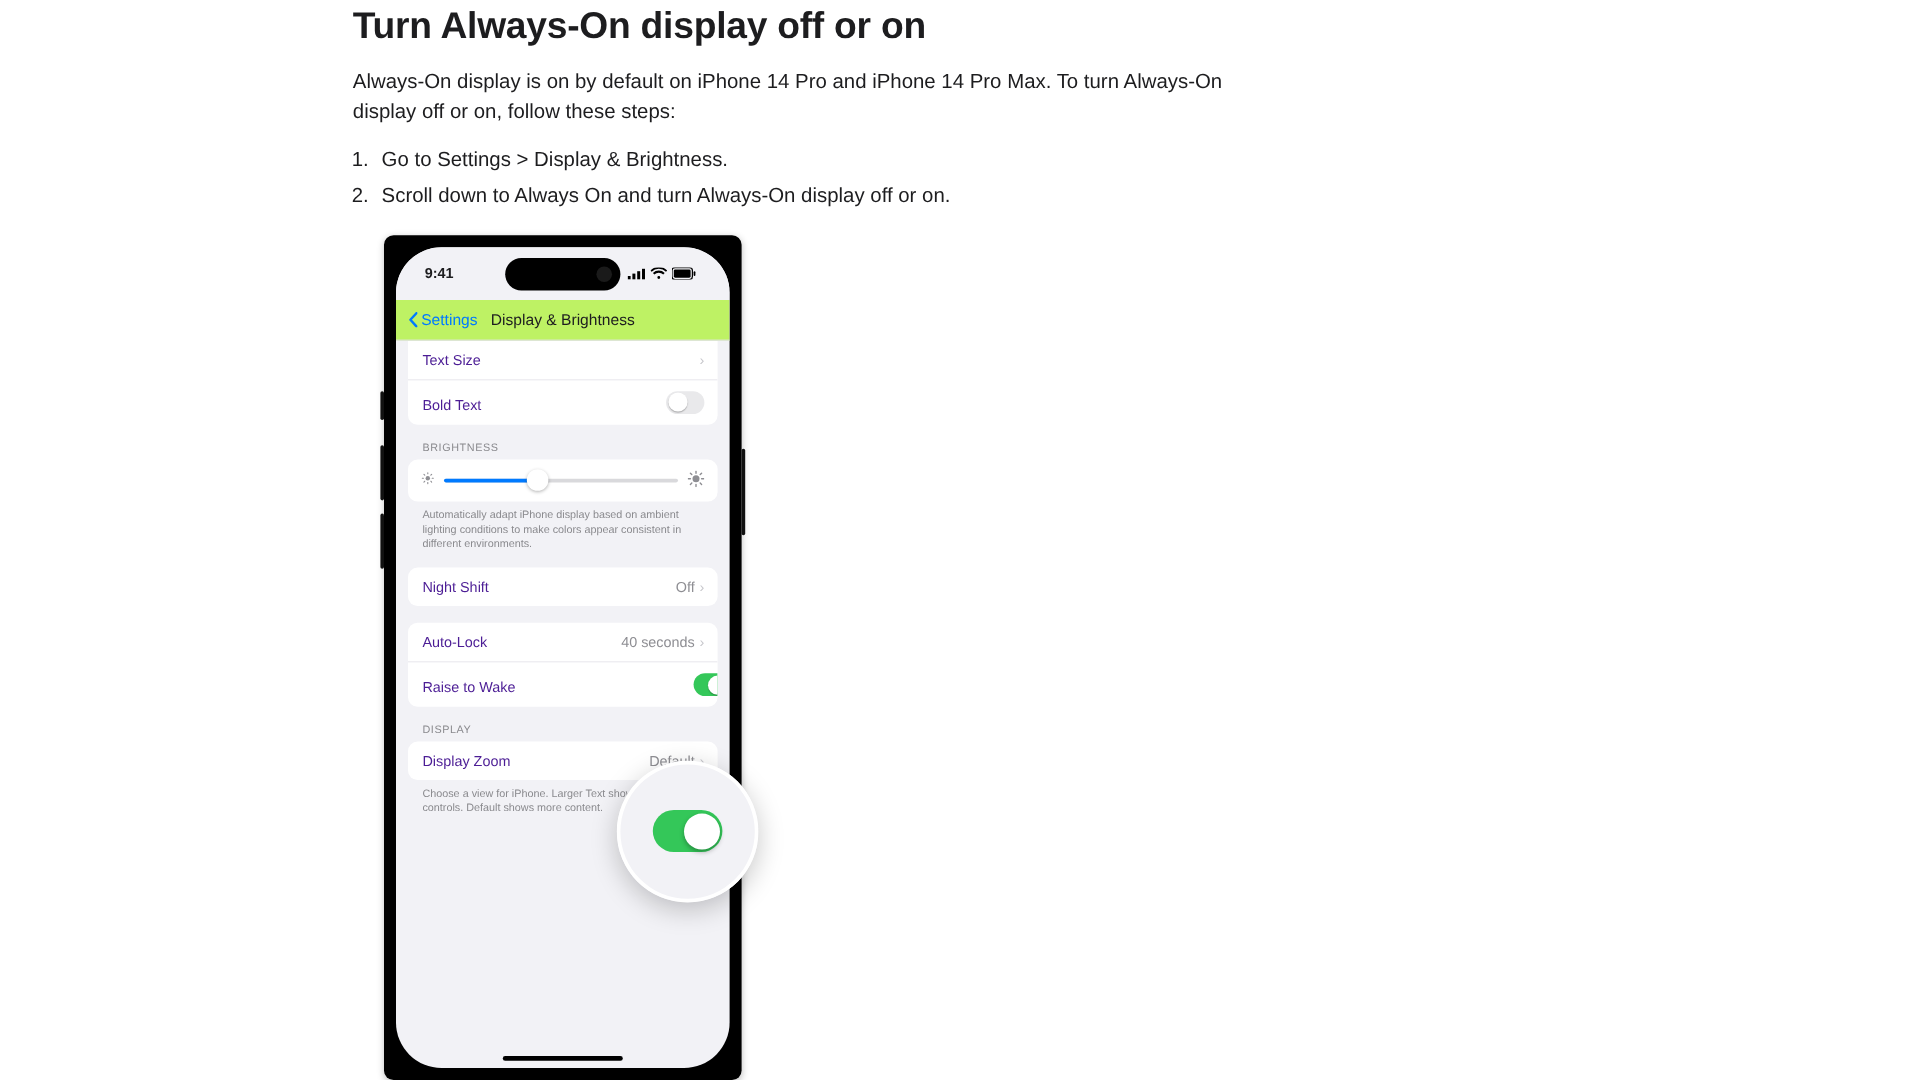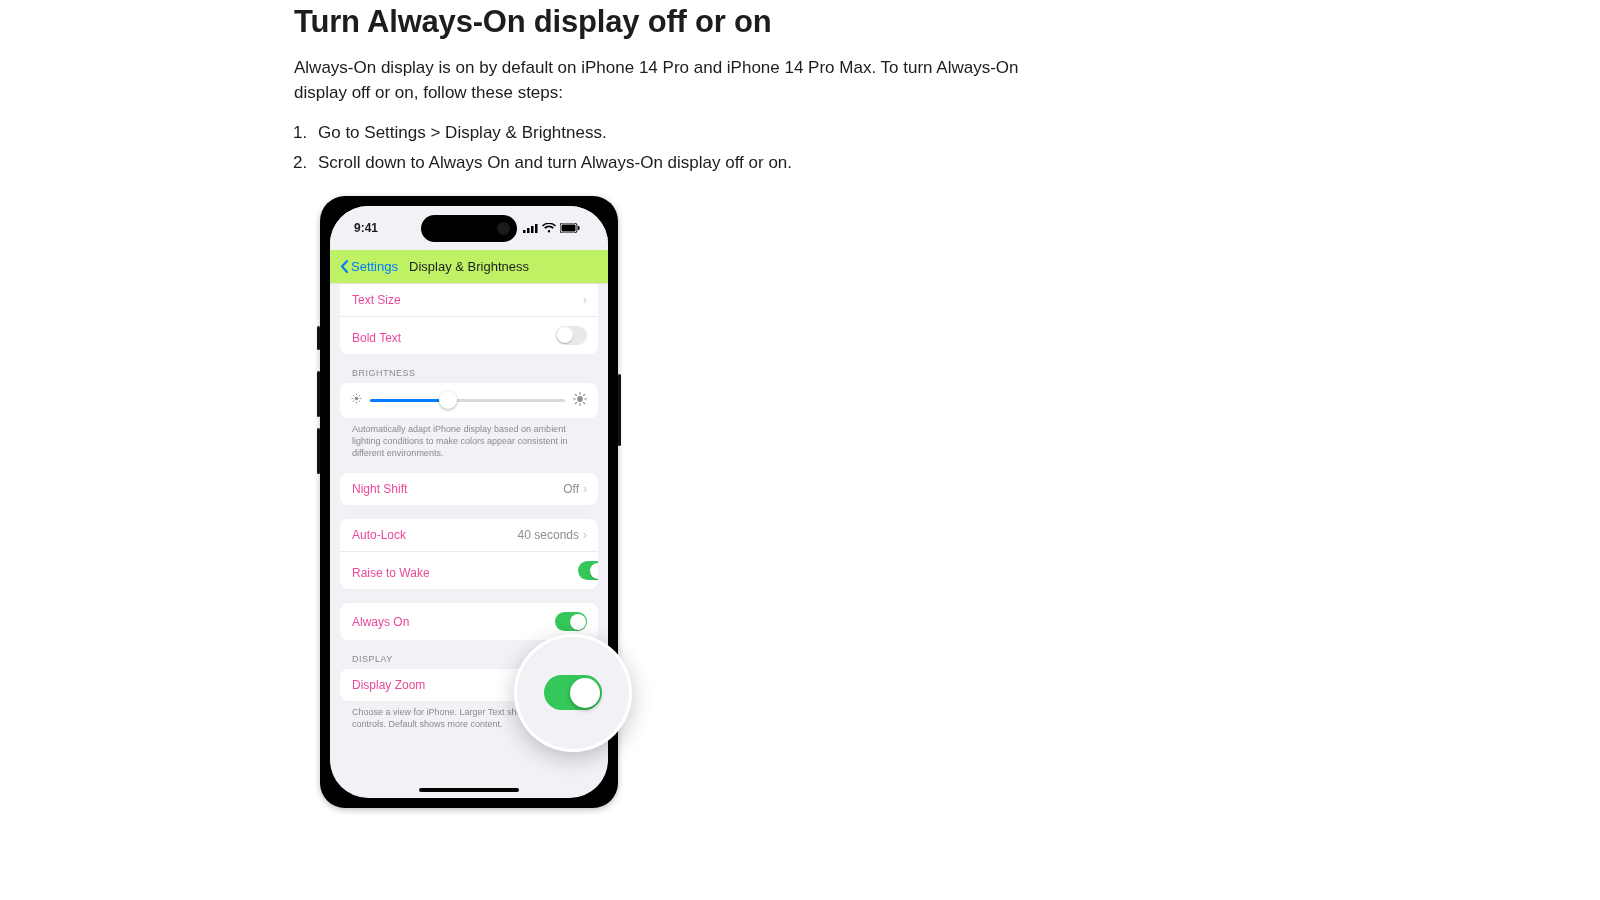"9:41" .phone { border-radius: 25px -> 8px; height: 612px -> 704px }
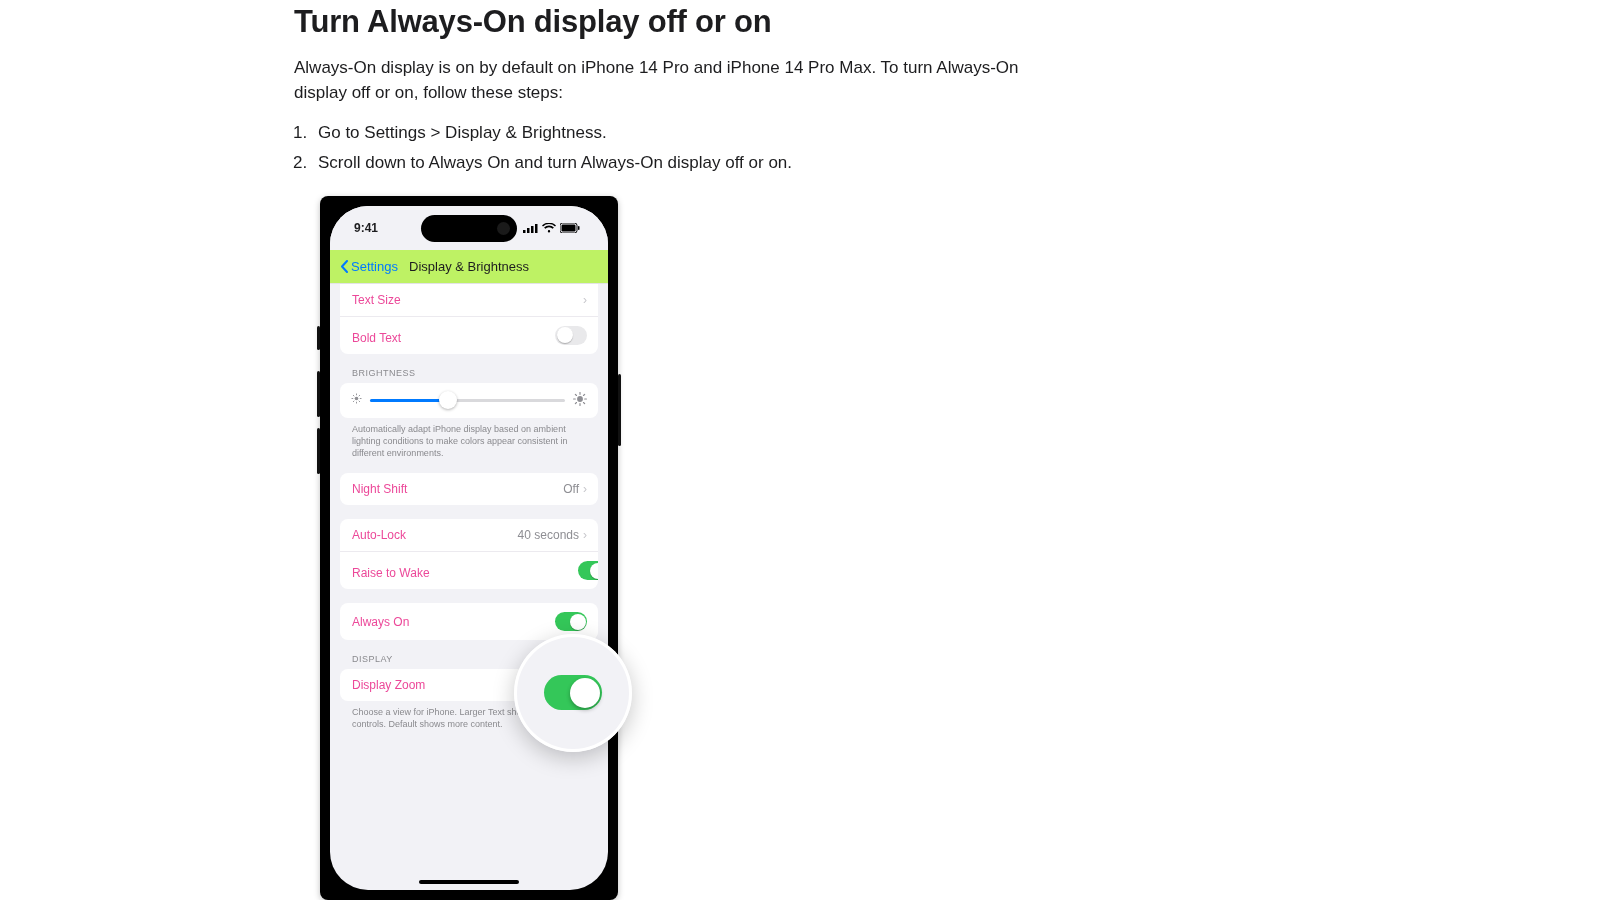"Text Size" .row .label { color: #ec4899 -> #4c1d95 }
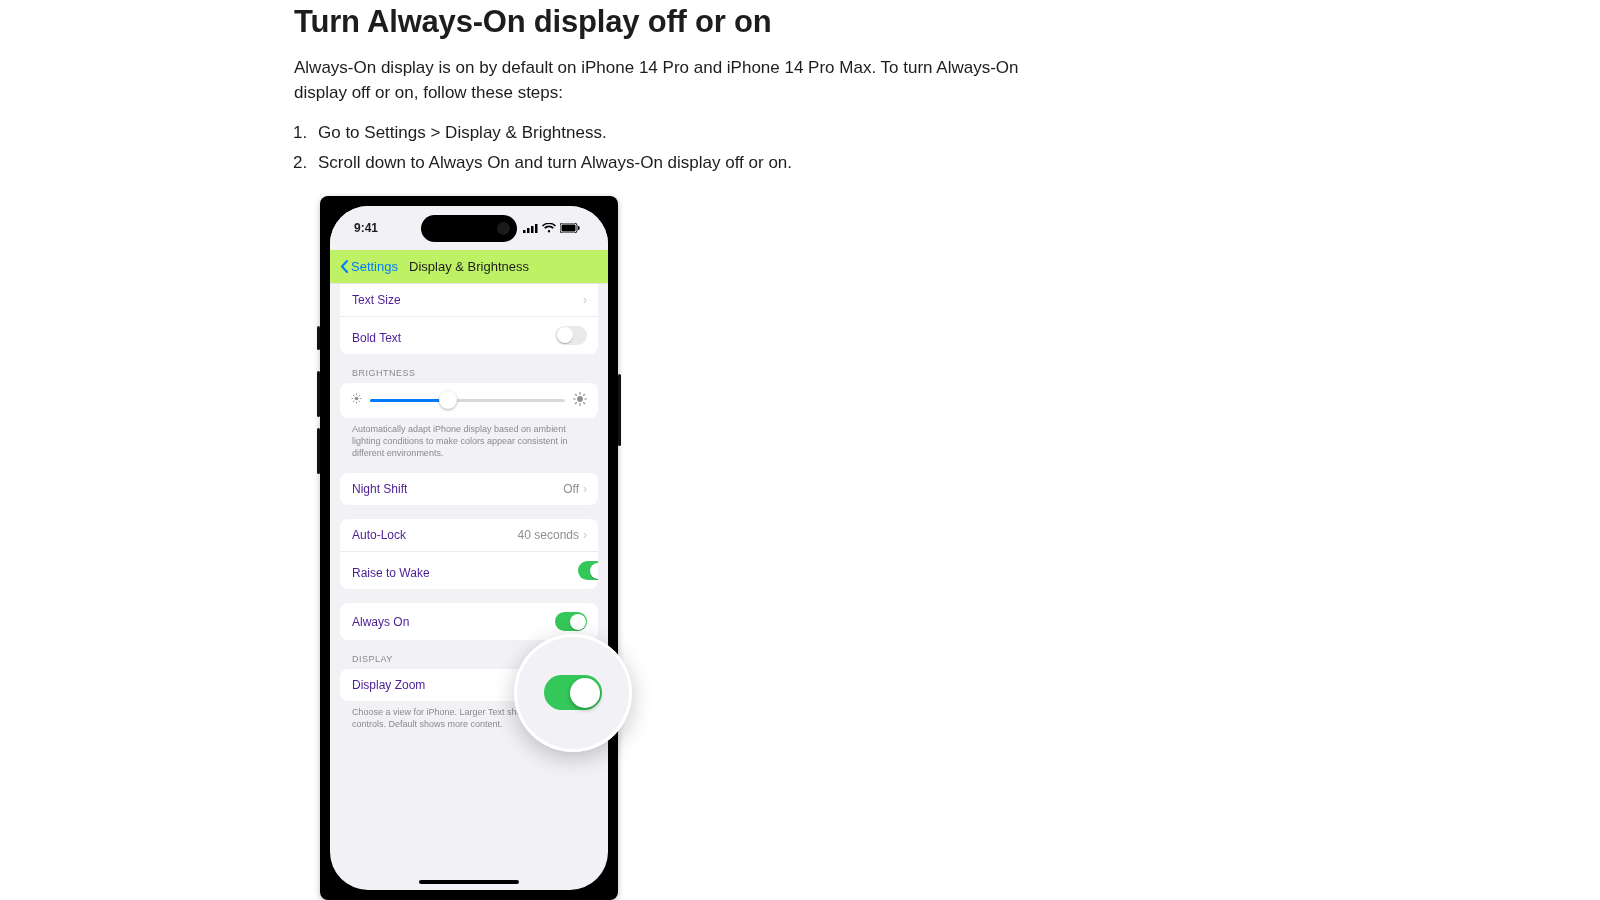"Always On" div.group { html: <div> <div> <span>Always On</span> <span> <span></span> </span> </div> </div> -> none }
